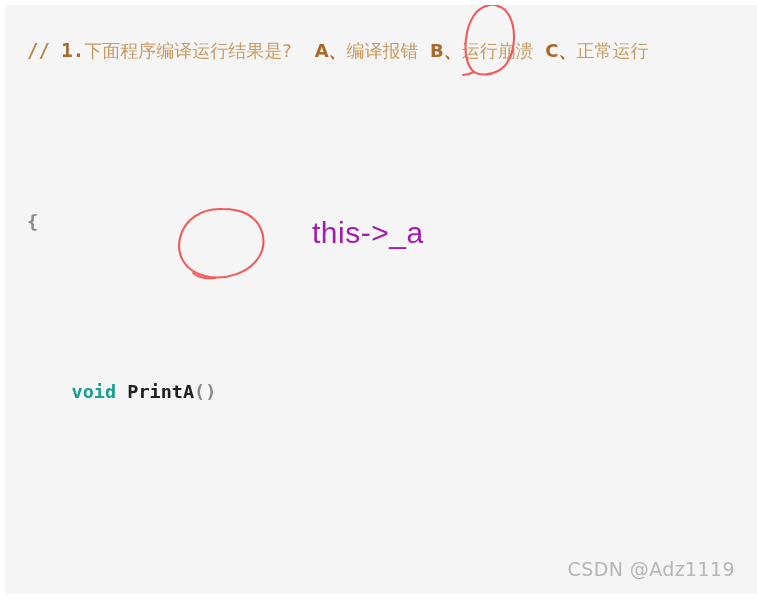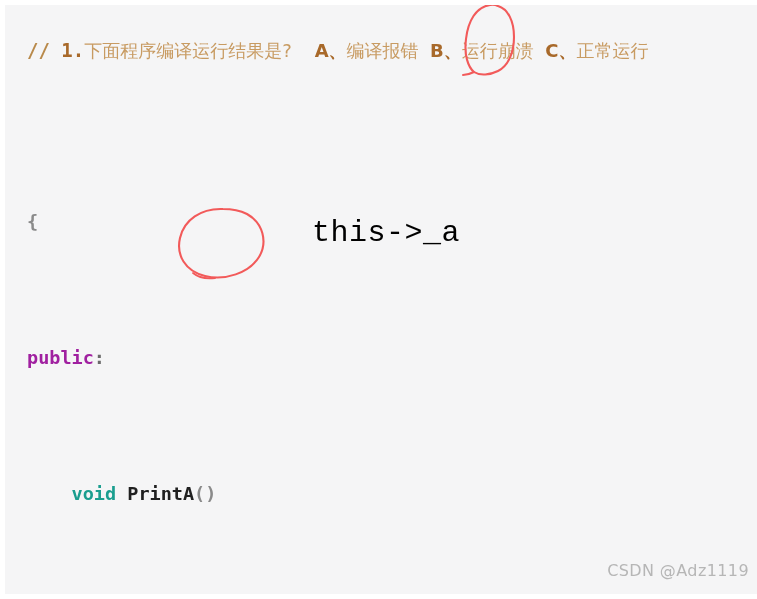"this->_a" #annot-text { color: #000000 -> #a21caf; font-family: Liberation Mono, monospace -> Liberation Sans, sans-serif }
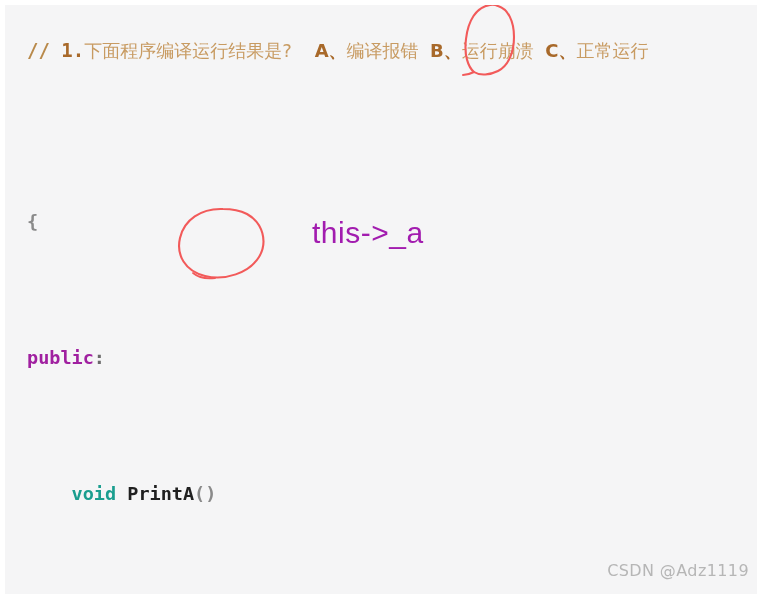"public:" span.ln { html: <span><span>public</span><span>:</span></span> -> none }
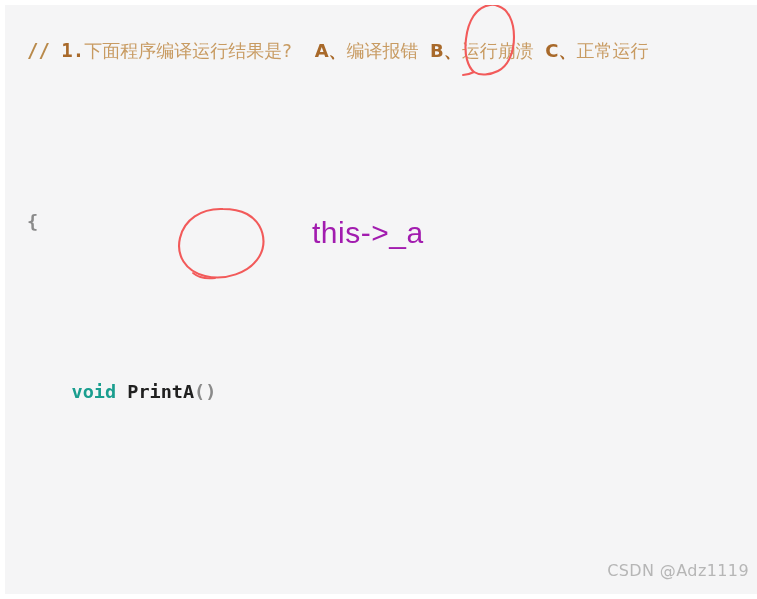"CSDN @Adz1119" #watermark { font-size: 16px -> 19px; right: 8px -> 22px }
